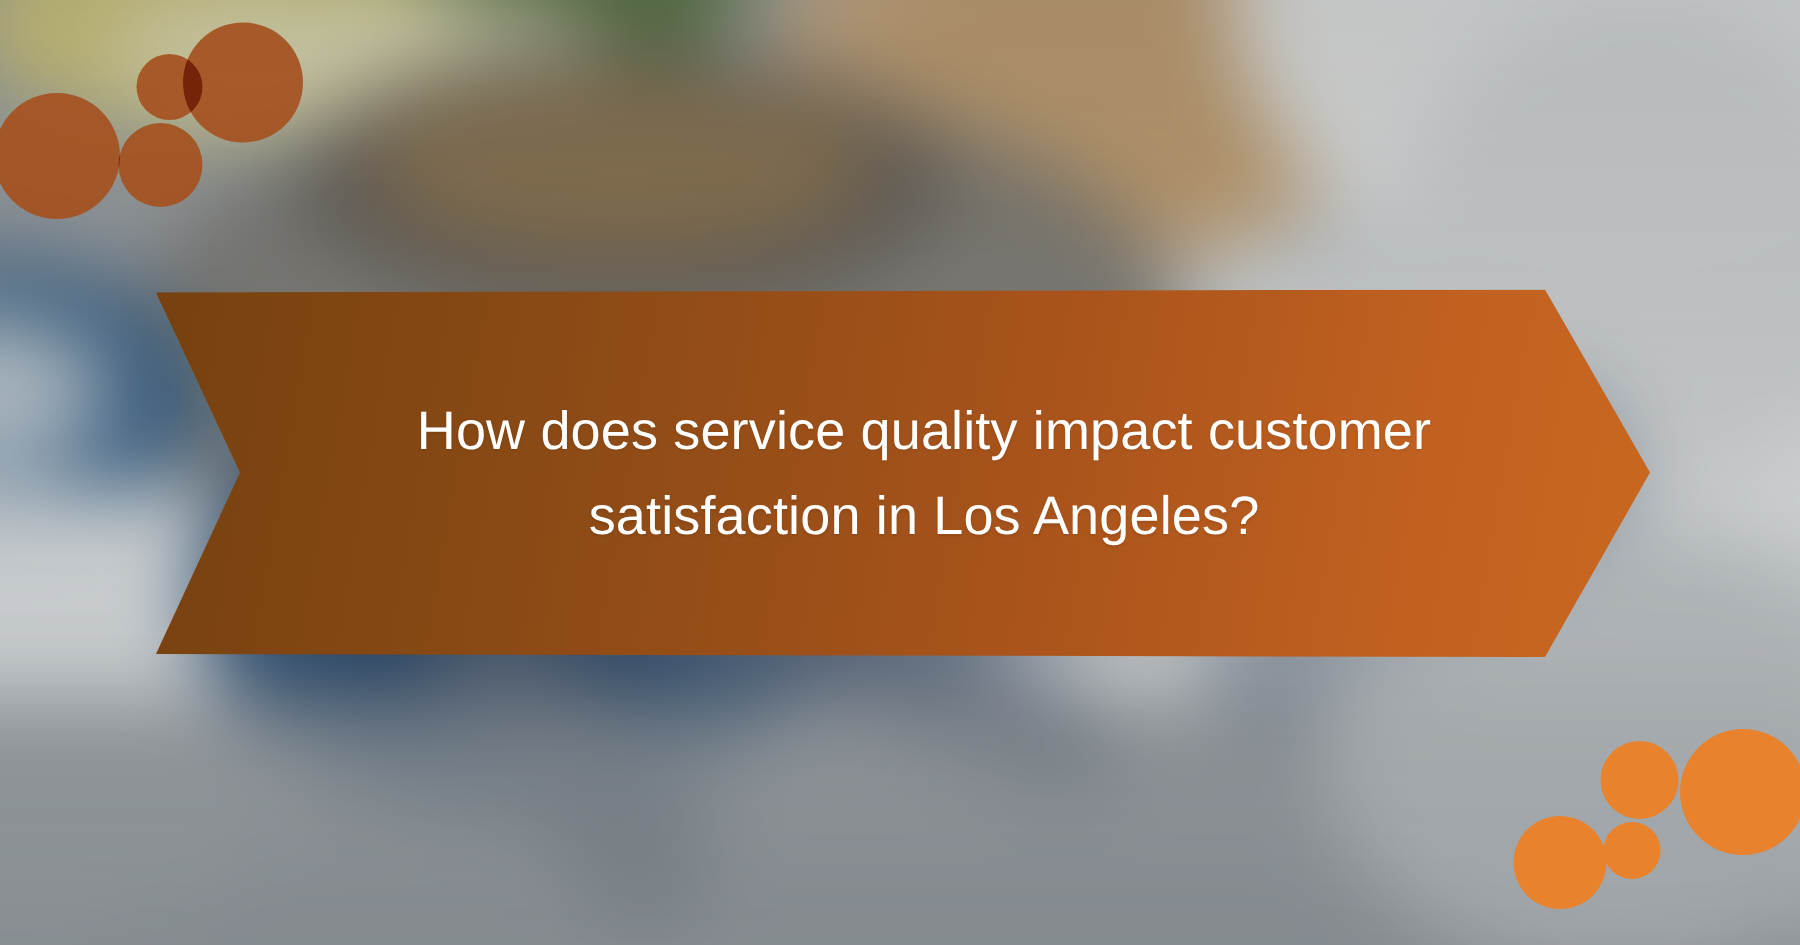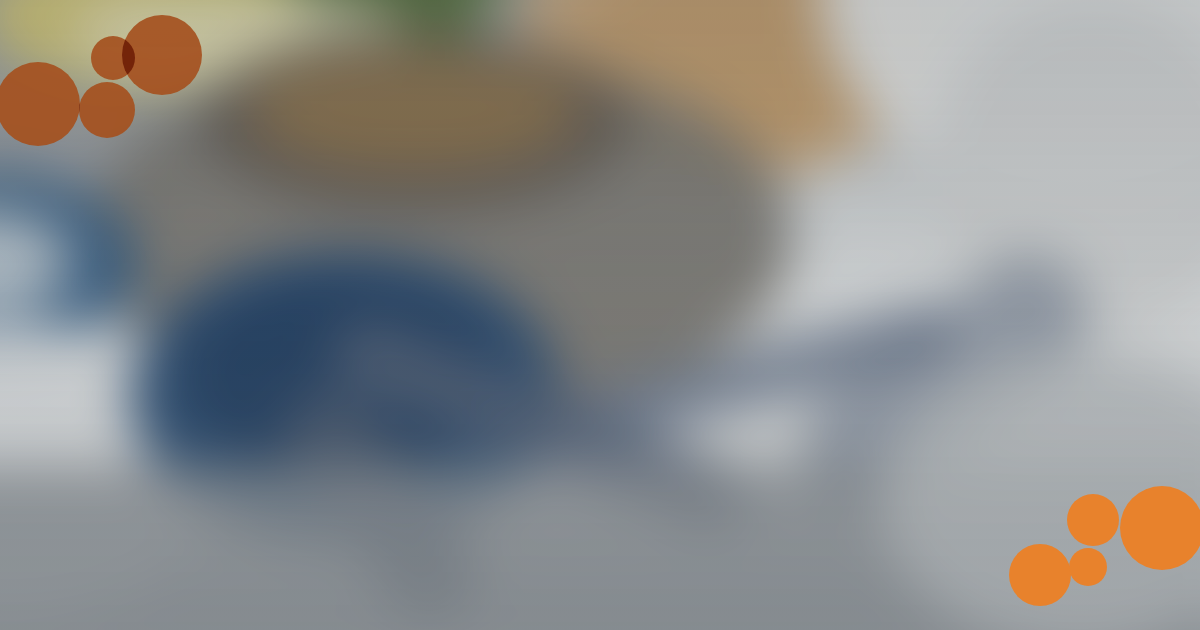"How does service quality impact" div.banner { html: none -> <div> <div> <h1>How does service quality impact customer satisfaction in Los Angeles?</h1> </div> </div> }
